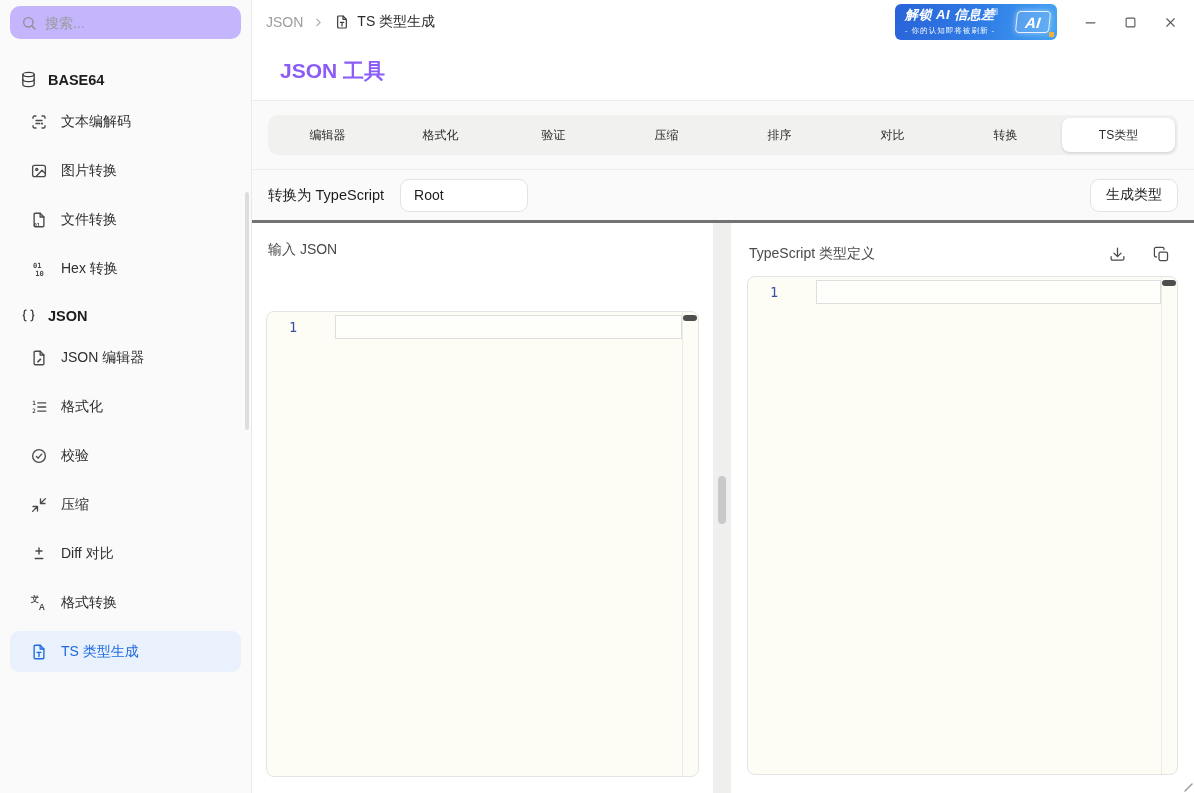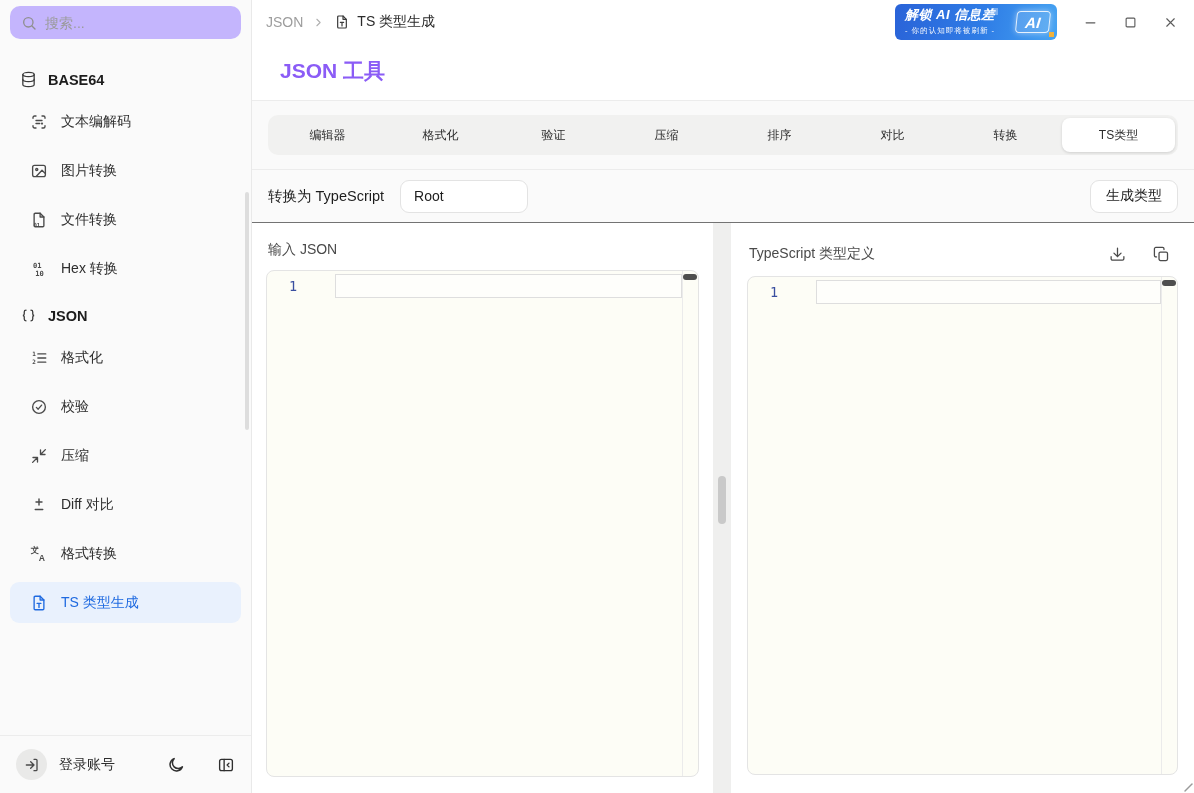"转换为 TypeScript" .toolbar { border-bottom: 1px solid #737373 -> 3px solid #737373 }
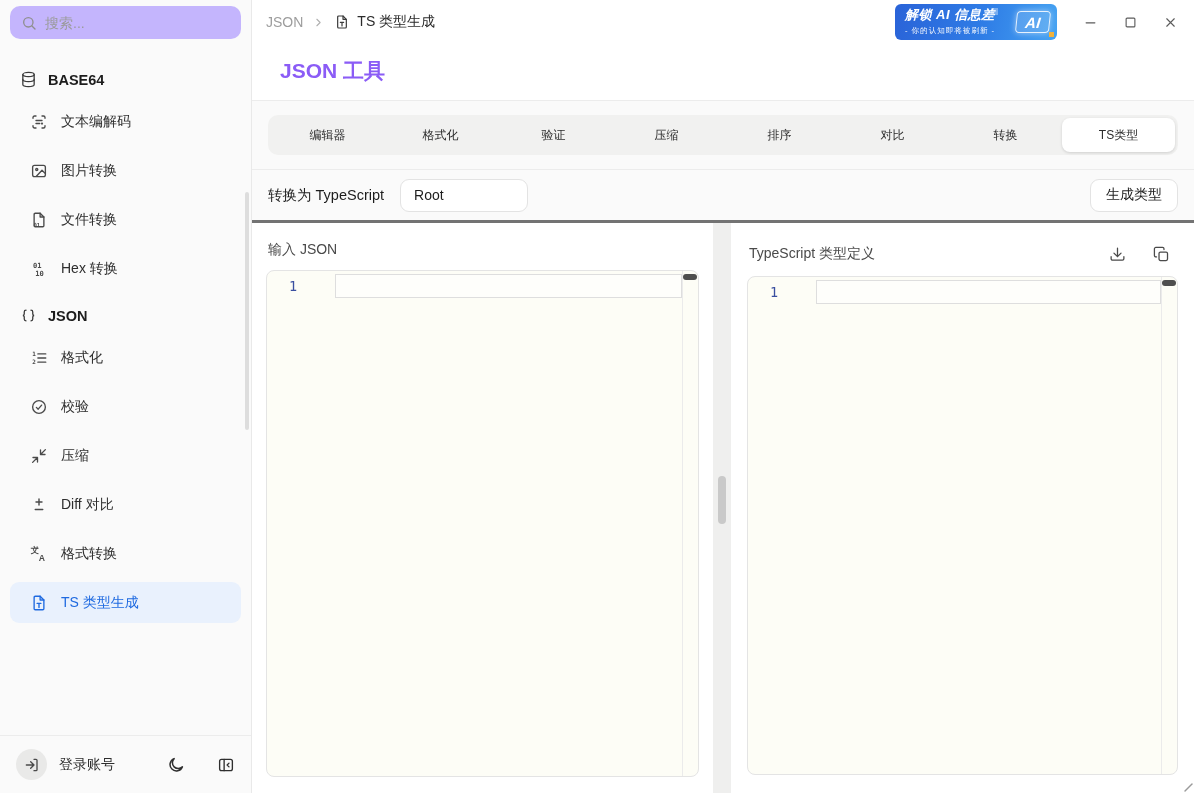"输入 JSON" .panel-left { gap: none -> 41px }
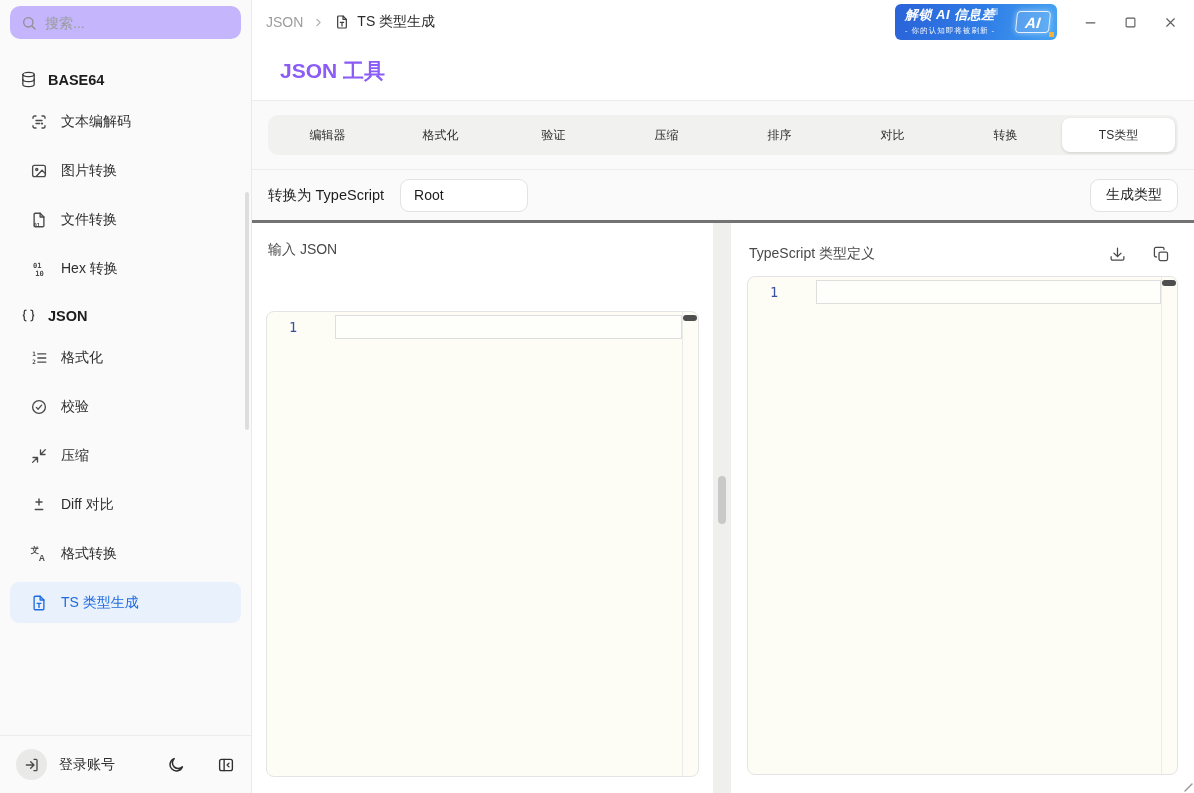"JSON 编辑器" div.sb-item { html: none -> <div> <span> <svg> <path></path> <path></path> <path></path> </svg> </span> <span>JSON 编辑器</span> </div> }
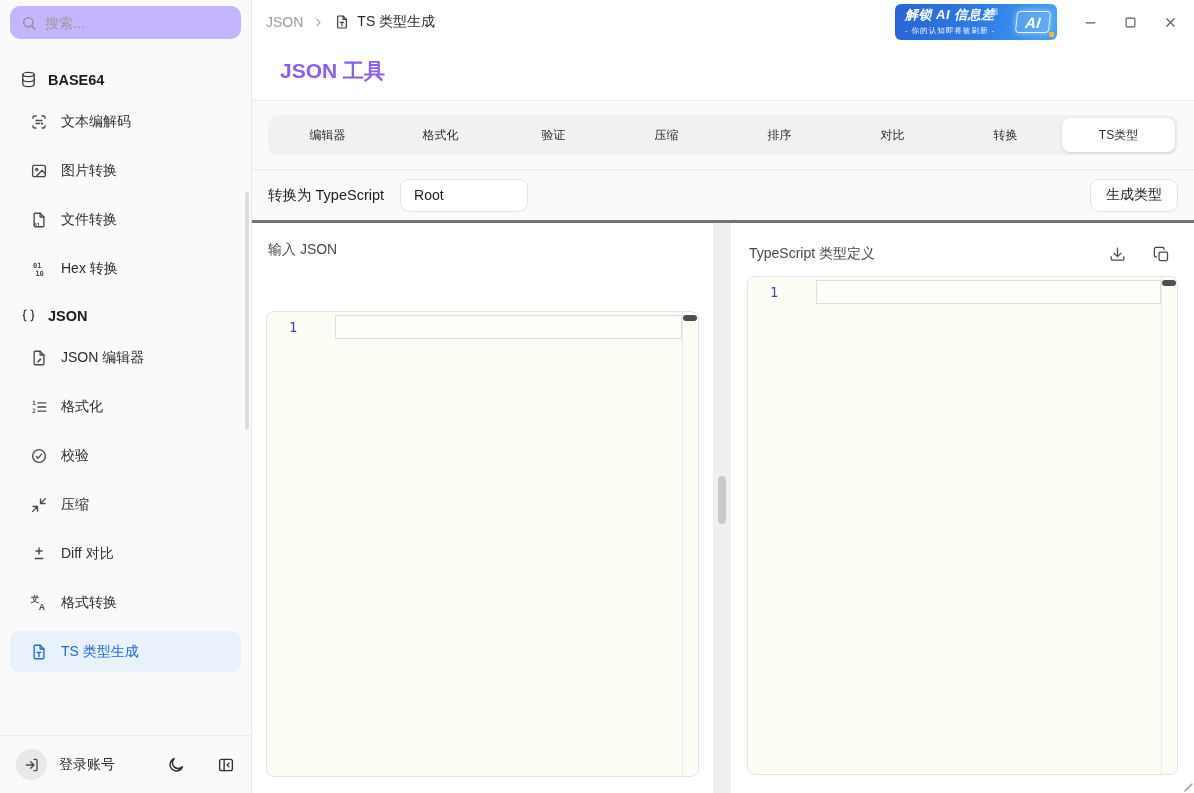"登录账号" div.sb-footer { html: <div> <div> <span> <svg> <path></path> <path></path> </svg> </span> </div> <span>登录账号</span> <span></span> <span> <svg> <path></path> </svg> </span> <span> <svg> <rect></rect> <path></path> <path></path> </svg> </span> </div> -> none }
